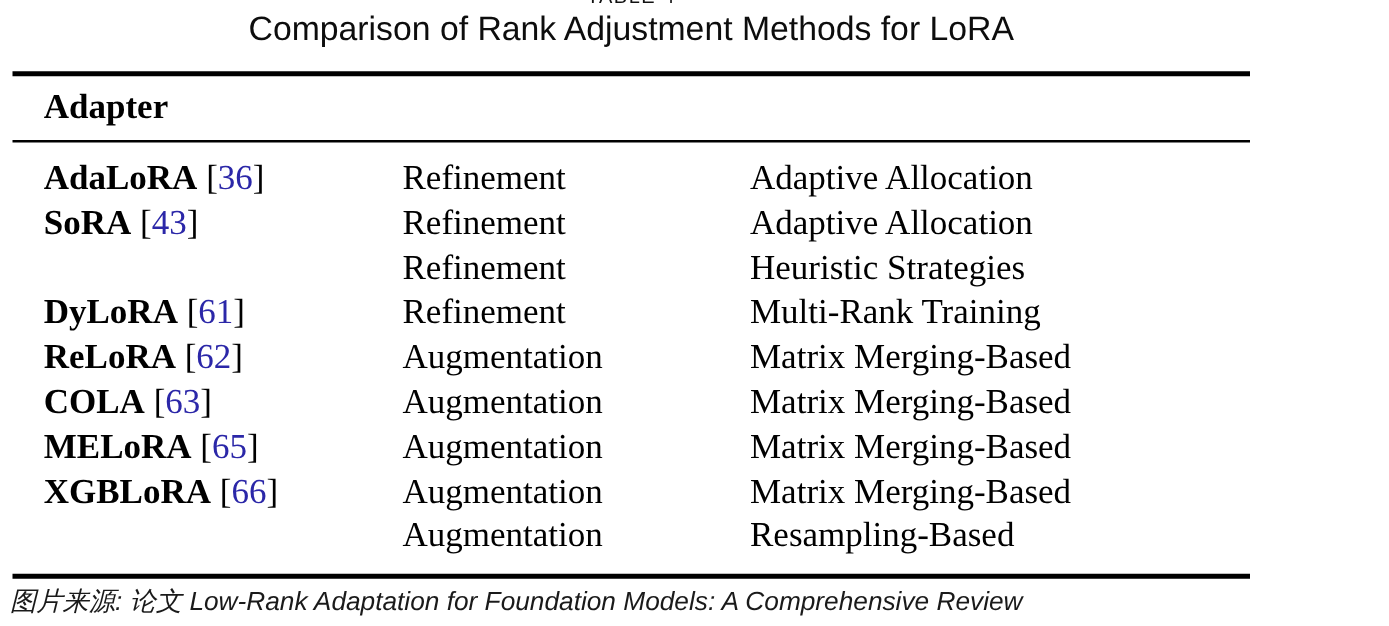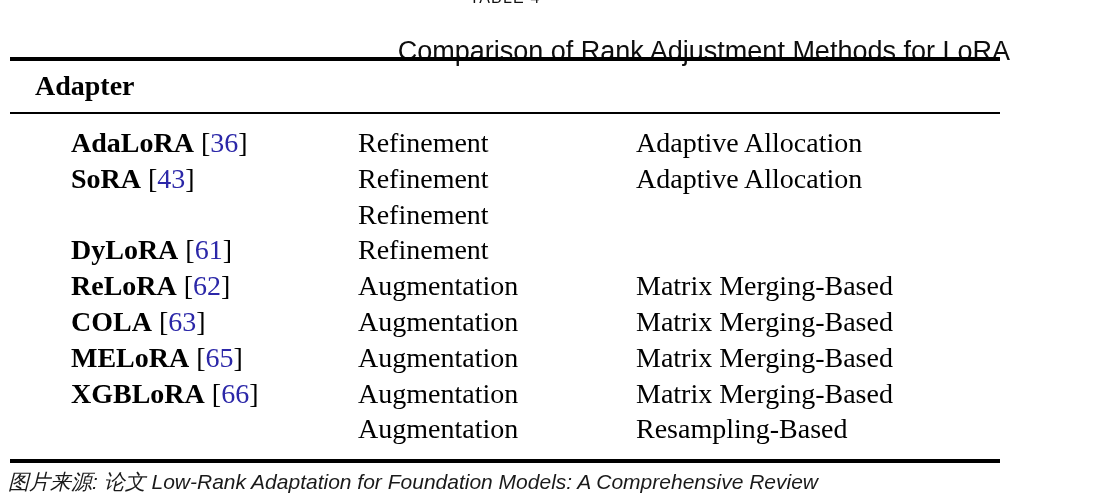"Comparison of Rank Adjustment Methods" .table-title { margin-top: 28px -> none; text-align: right -> center }
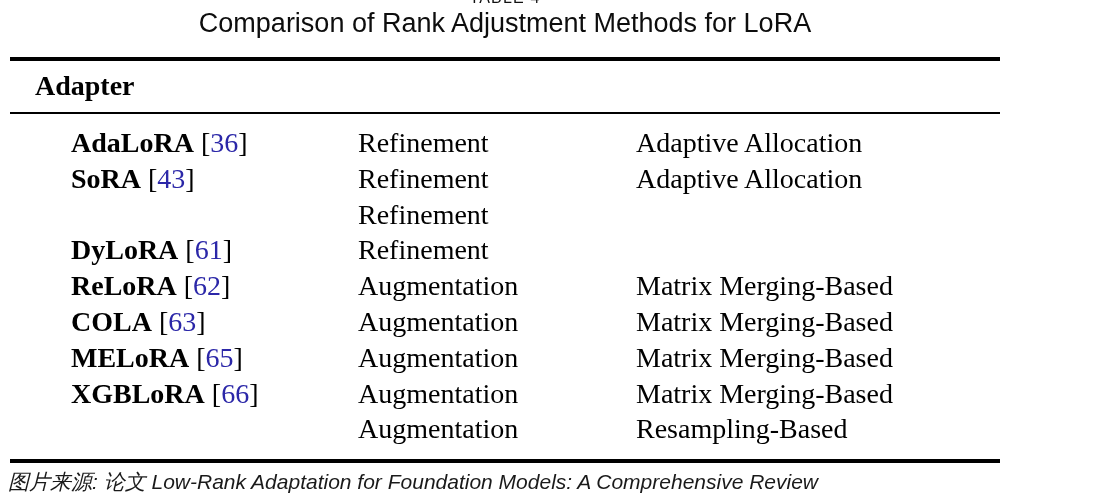"AdaLoRA [36]" .body-row .cell { margin-left: 36px -> none }
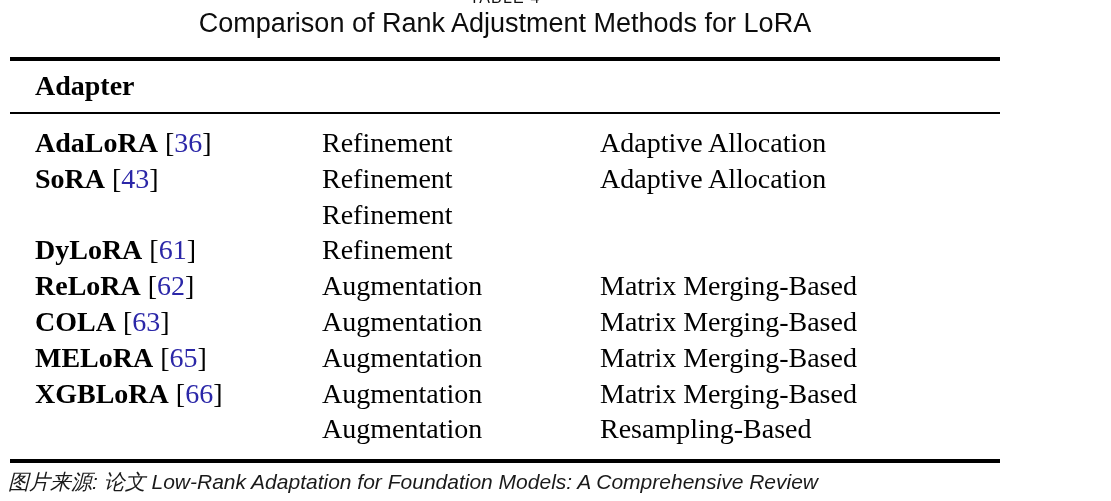"Heuristic Strategies" div.cell { html: none -> <div>Heuristic Strategies</div> }
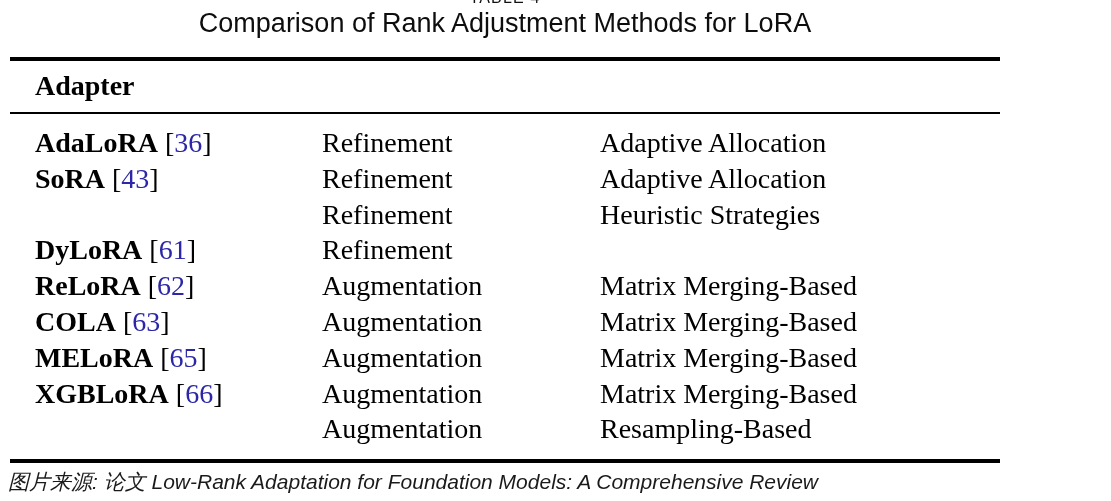"Multi-Rank Training" div.cell { html: none -> <div>Multi-Rank Training</div> }
